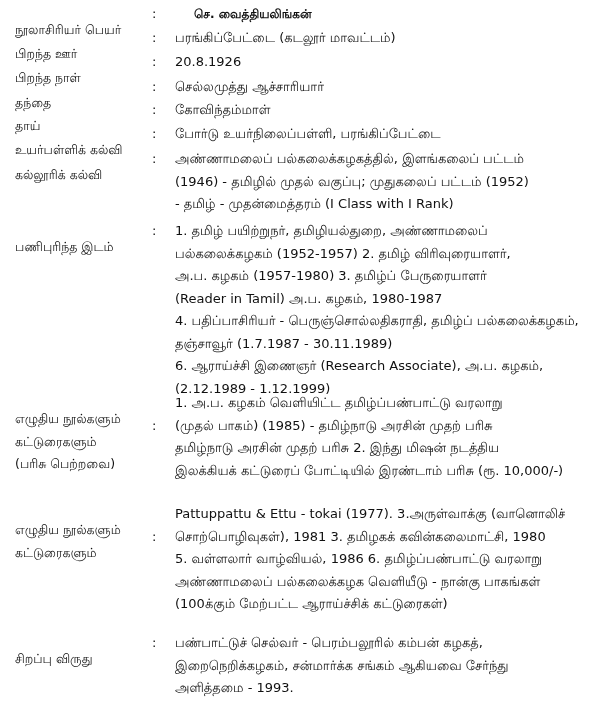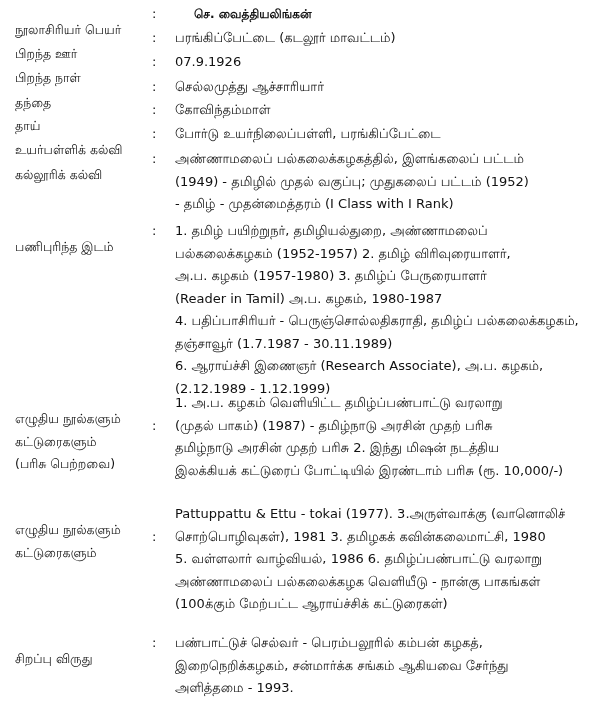"07.9.1926" span.line { text: 07.9.1926 -> 20.8.1926 }
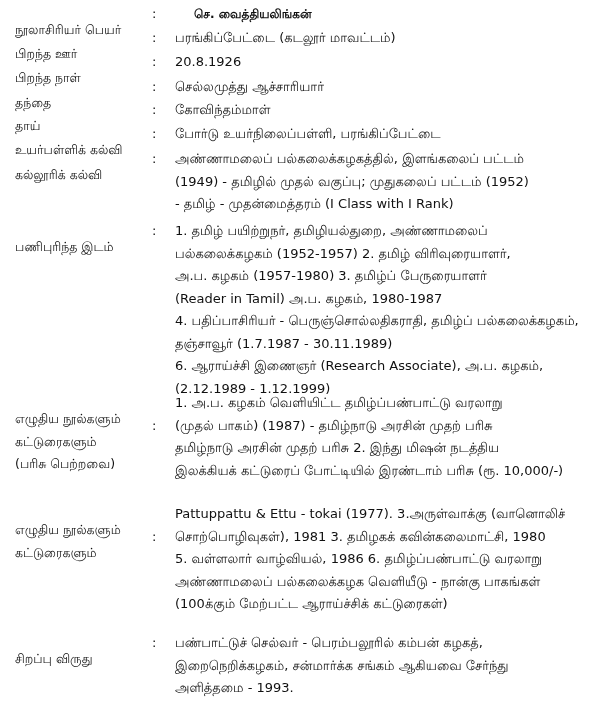"(1949) - தமிழில் முதல் வகுப்பு;" span.line { text: 1949 -> 1946 }
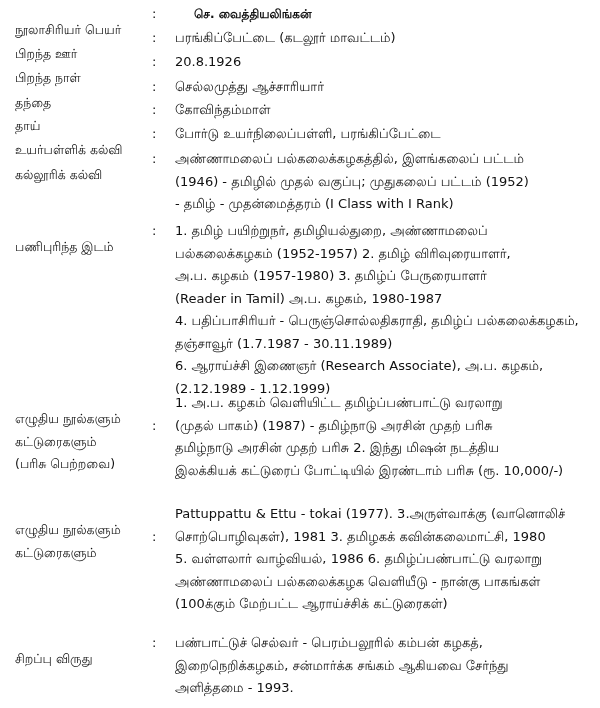"(முதல் பாகம்) (1987) - தமிழ்நாடு" span.line { text: 1987 -> 1985 }
